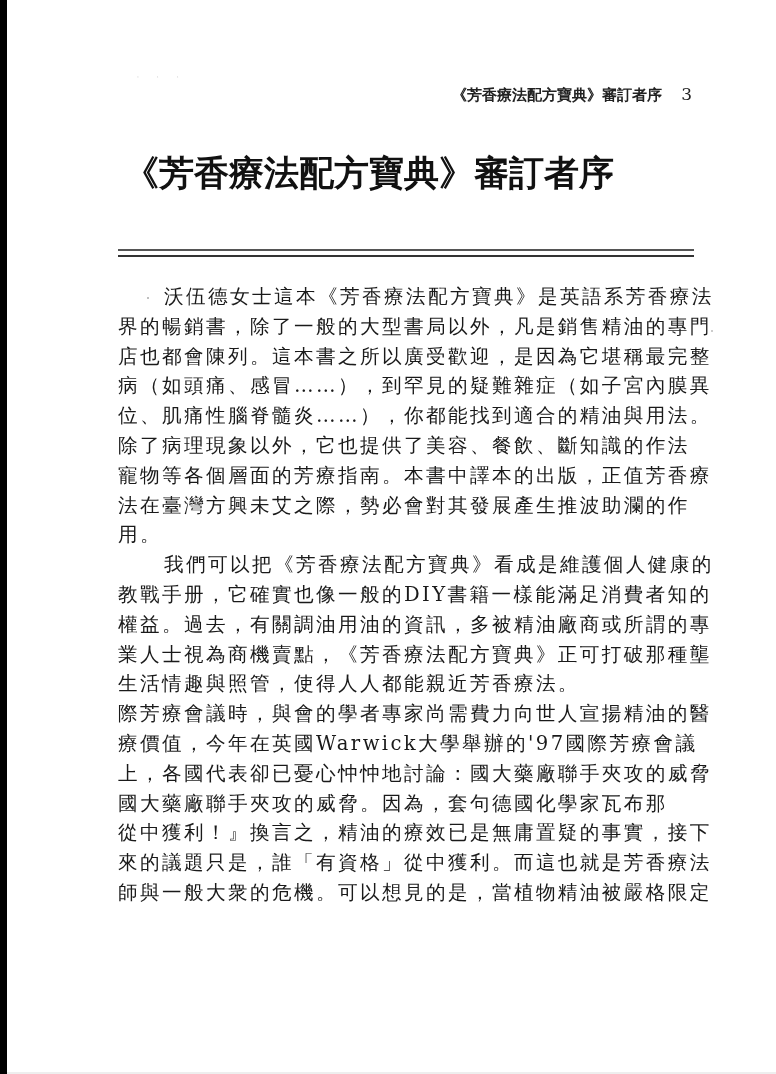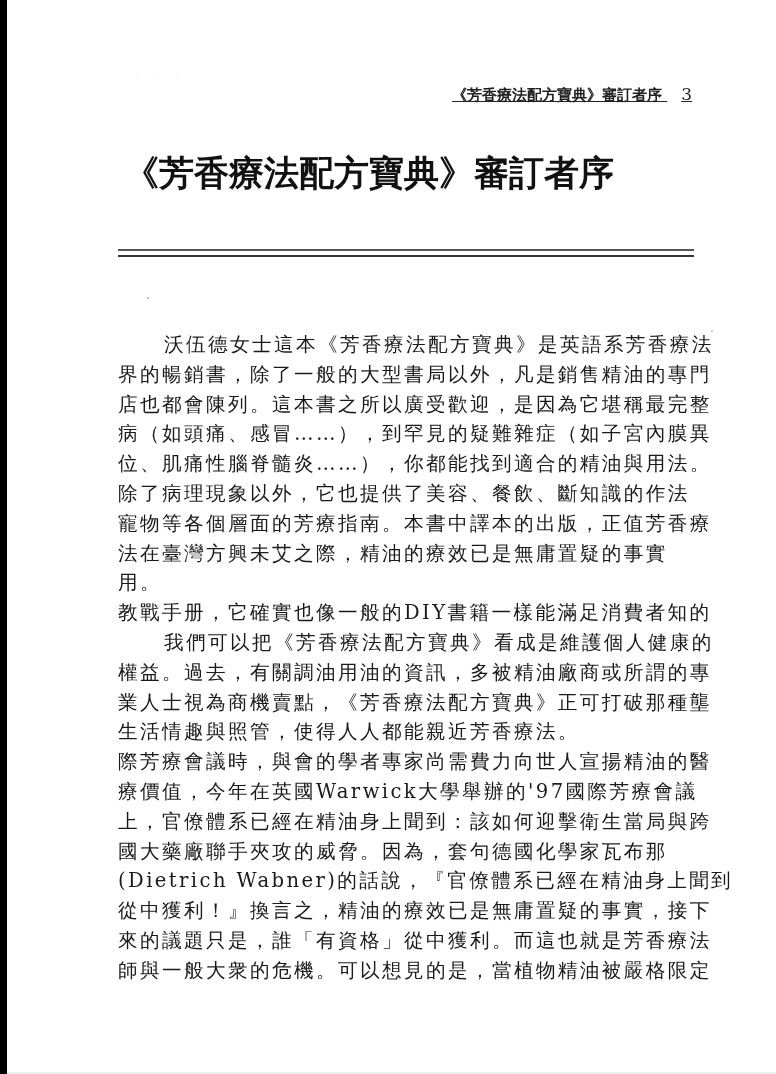"《芳香療法配方寶典》審訂者序 3" .running-header { text-decoration: underline -> none }
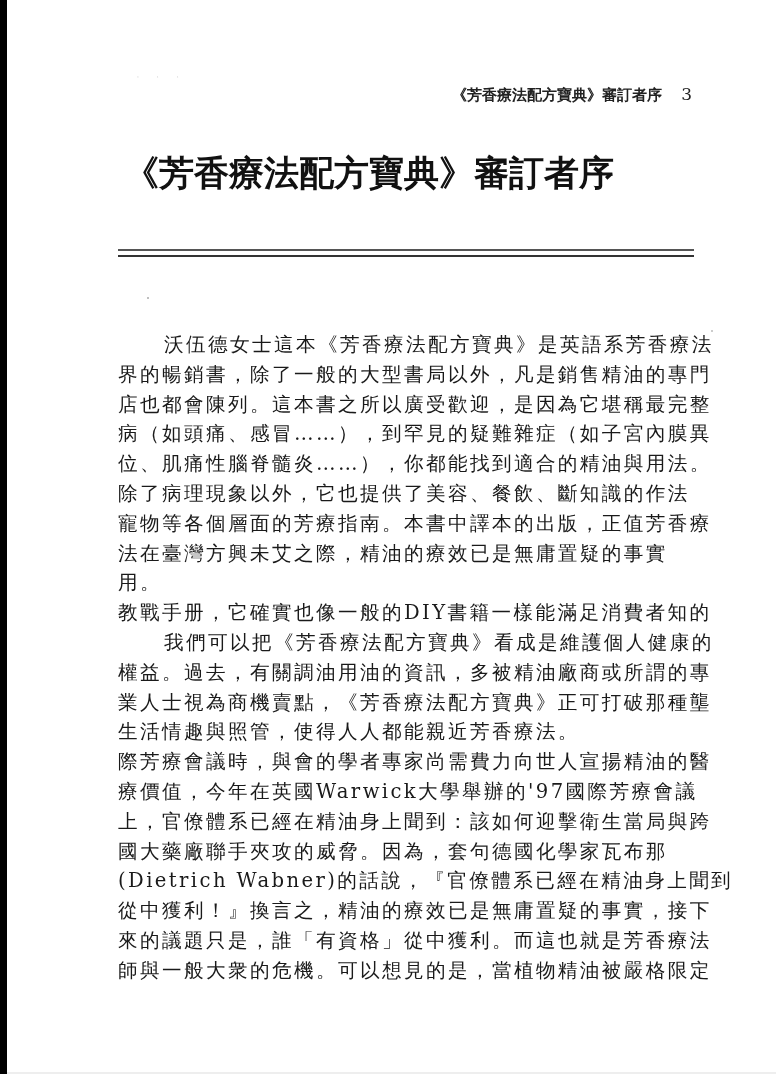"沃伍德女士這本《芳香療法配方寶典》是英語系芳香療法" .body-text { margin-top: 48px -> none }
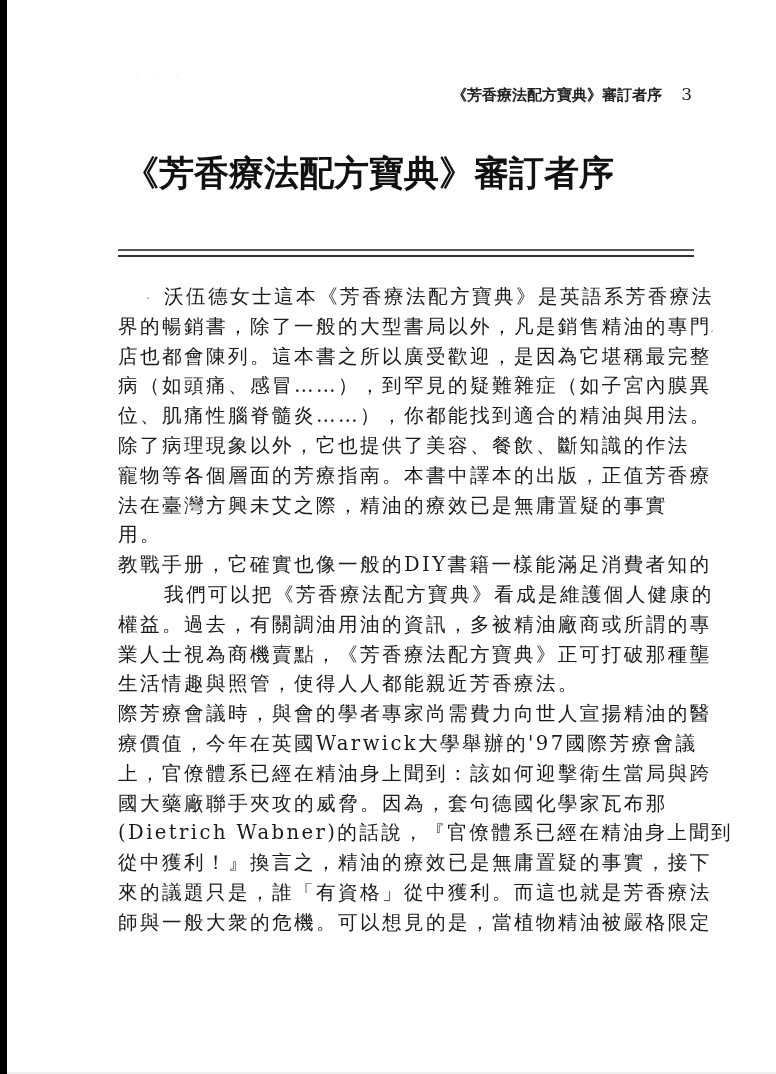"法在臺灣方興未艾之際，精油的療效已是無庸置疑的事實" div.line { text: 精油的療效已是無庸置疑的事實 -> 勢必會對其發展產生推波助瀾的作 }
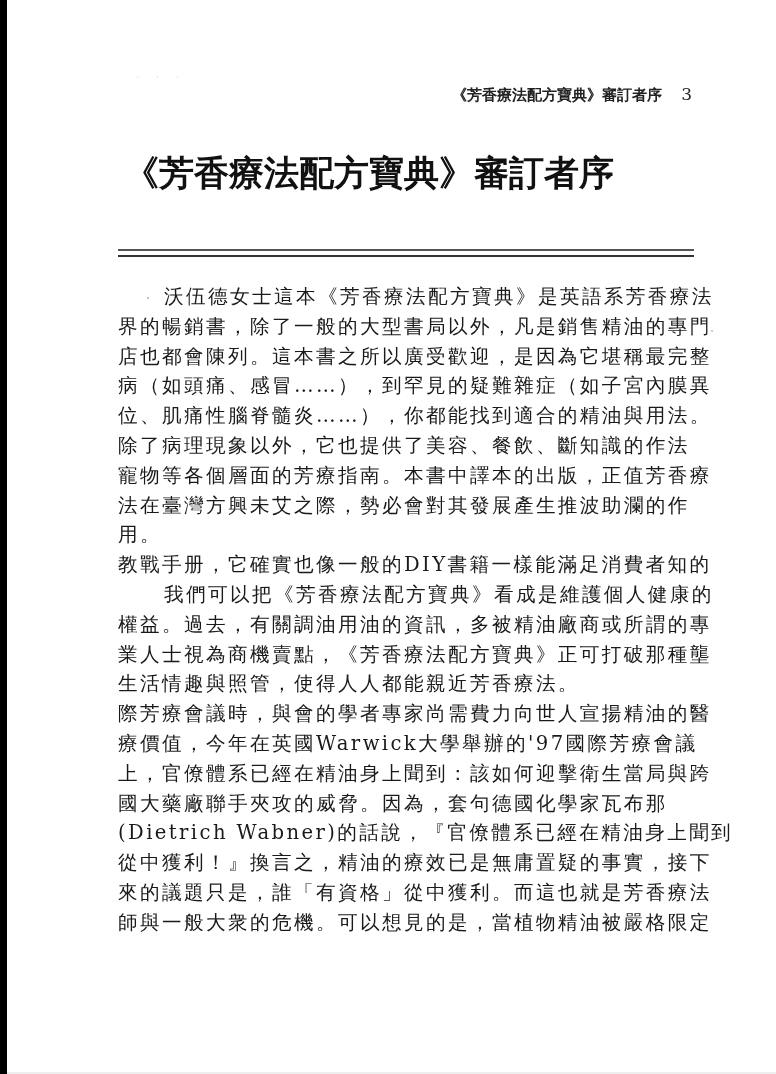"教戰手册，它確實也像一般的DIY書籍一樣能滿足消費者知的" div.line { order: before "我們可以把《芳香療法配方寶典》看成是維護個人健康的" -> after "我們可以把《芳香療法配方寶典》看成是維護個人健康的" }
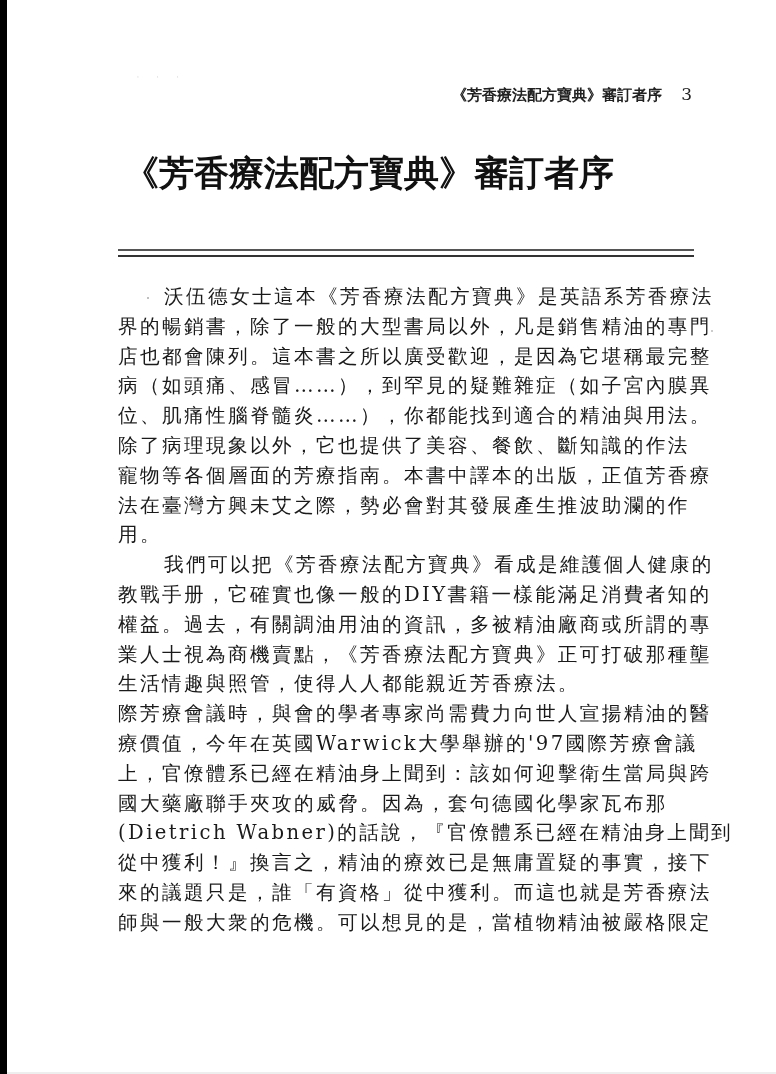"上，官僚體系已經在精油身上聞到：該如何迎擊衛生當局與跨" div.line { text: 官僚體系已經在精油身上聞到：該如何迎擊衛生當局與跨 -> 各國代表卻已憂心忡忡地討論：國大藥廠聯手夾攻的威脅 }
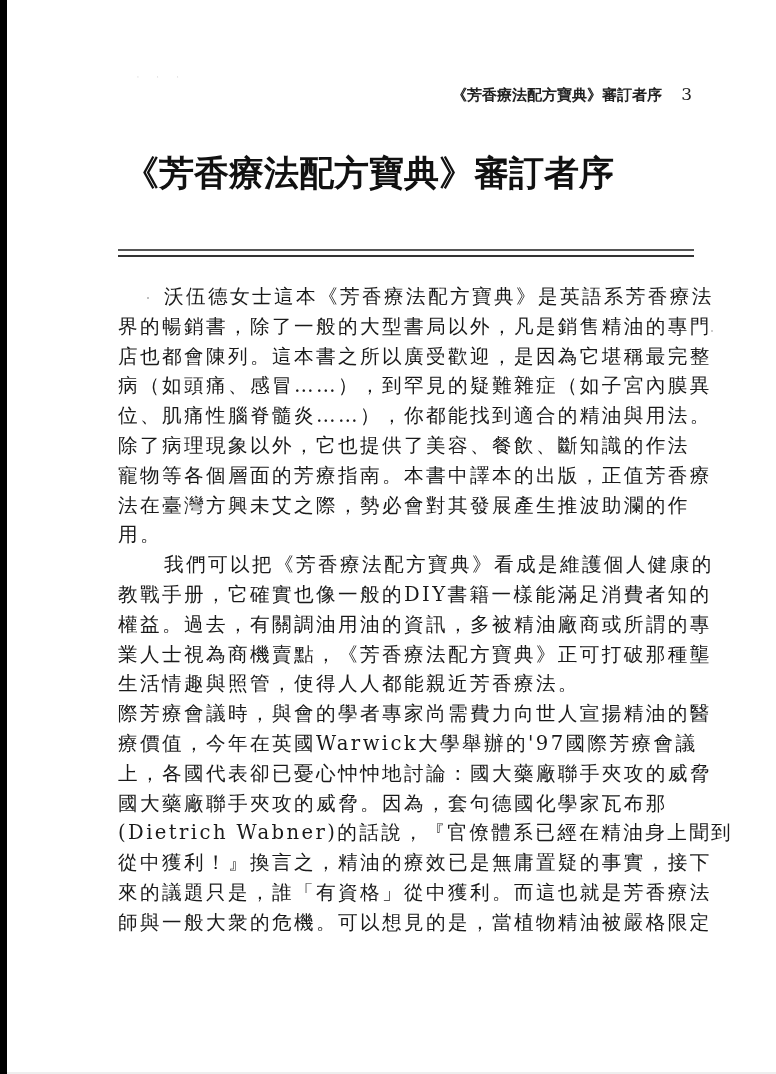"(Dietrich Wabner)的話說，『官僚體系已經在精油身上聞到" div.line { html: <div>(Dietrich Wabner)的話說，『官僚體系已經在精油身上聞到</div> -> none }
